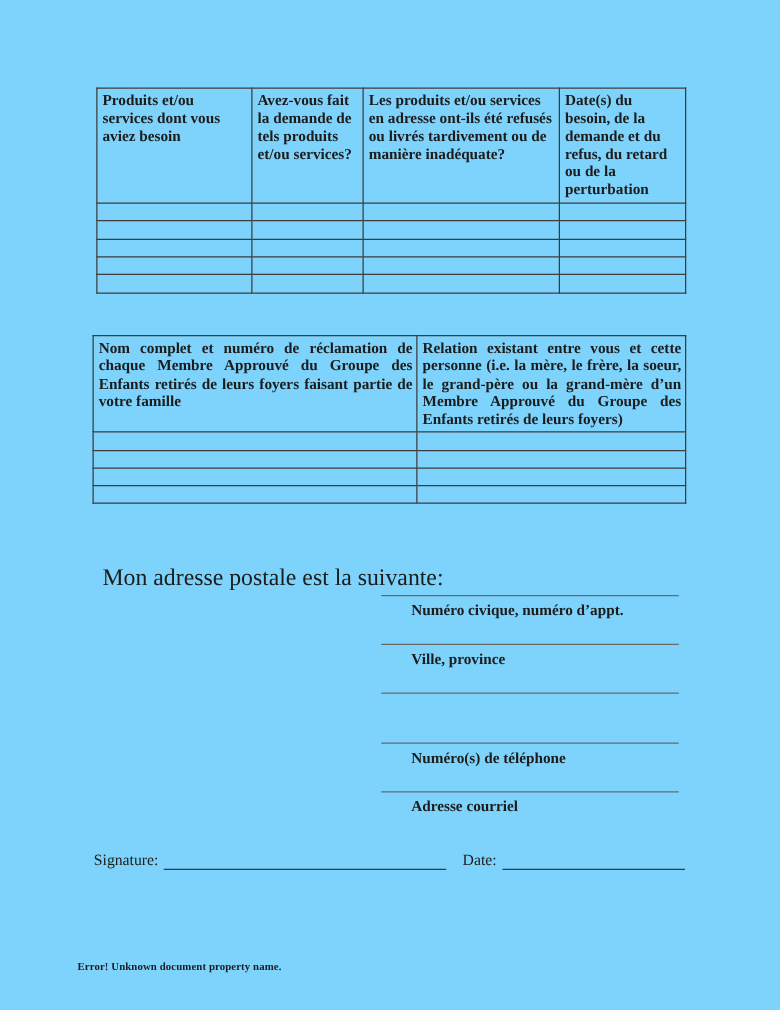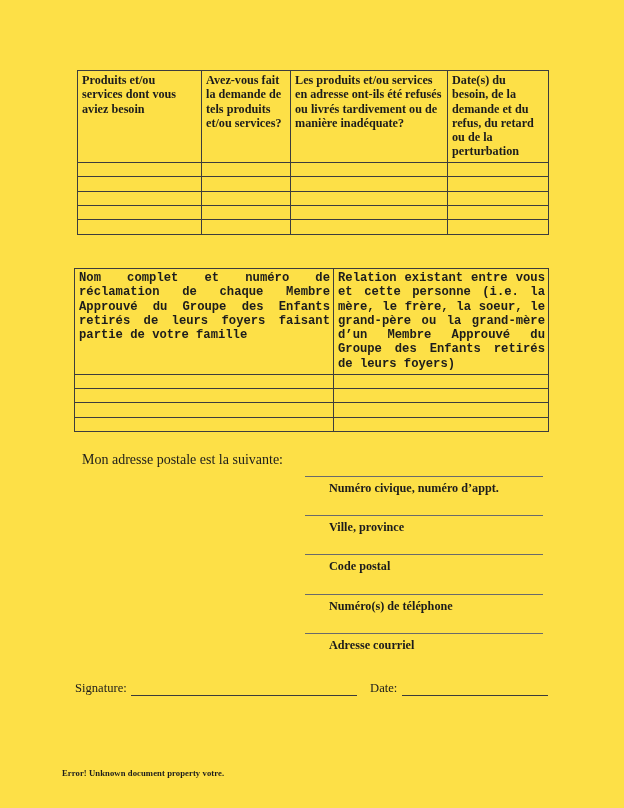"Produits et/ou services dont vous" .page { background: #fde047 -> #7dd3fc }
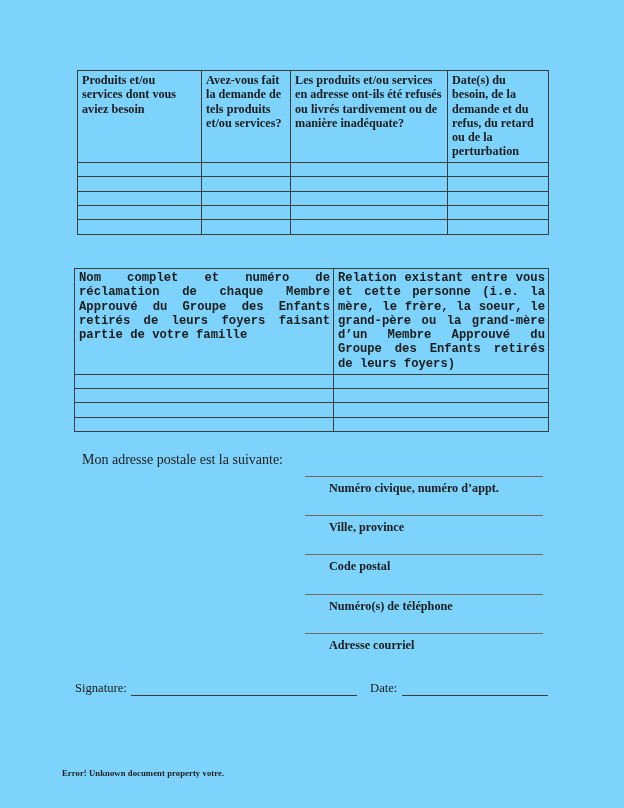"Nom complet et numéro de" .t2 th { font-family: Liberation Mono, monospace -> none }
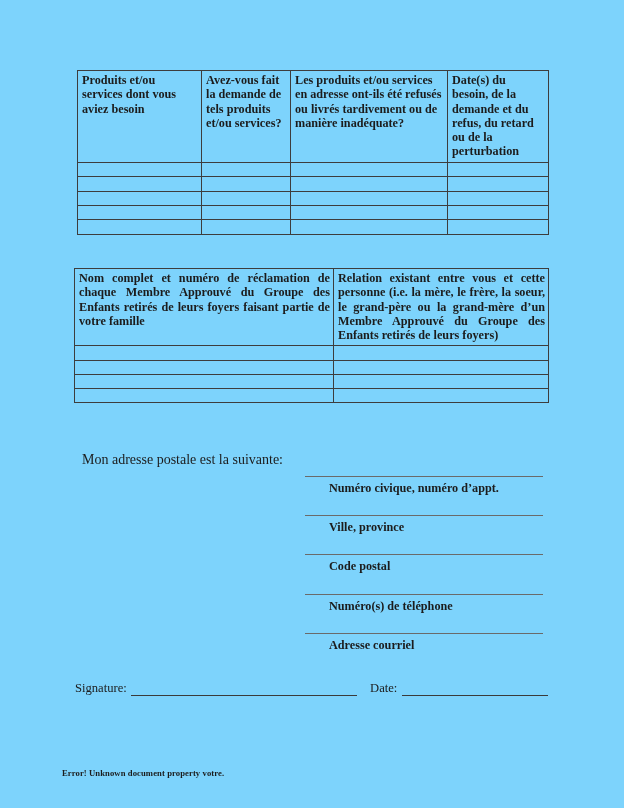"Mon adresse postale est la" .addr-intro { font-size: 14px -> 19px }
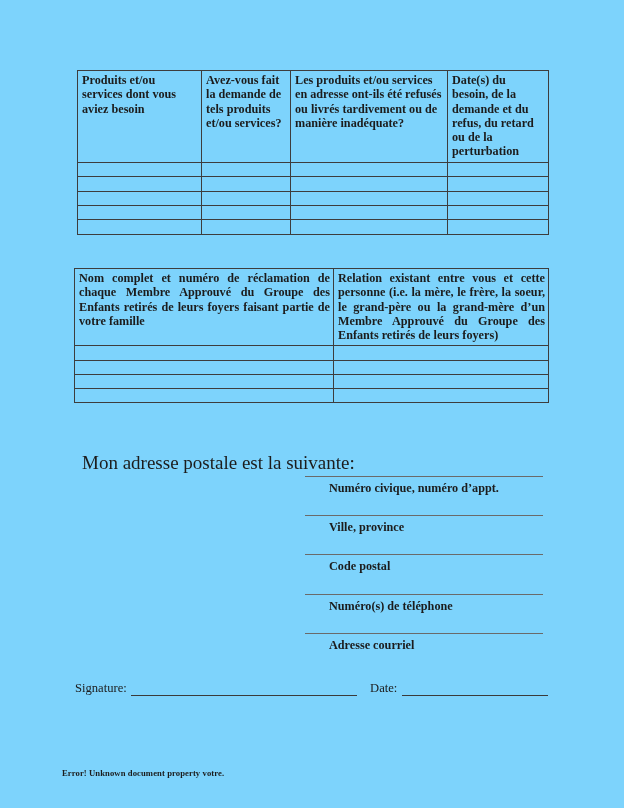"Code postal" div.addr-label { html: <div>Code postal</div> -> none }
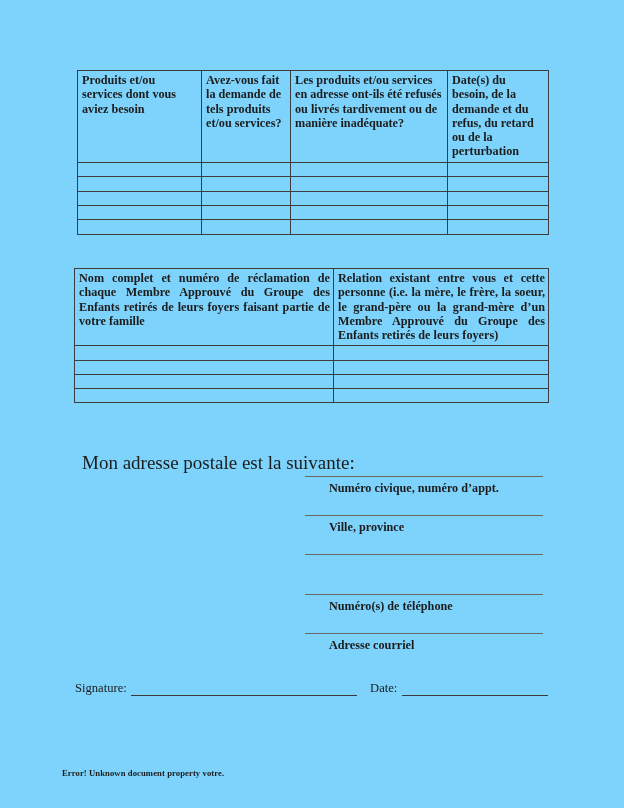"Error! Unknown document property votre." div.footer-error { text: votre -> name }
